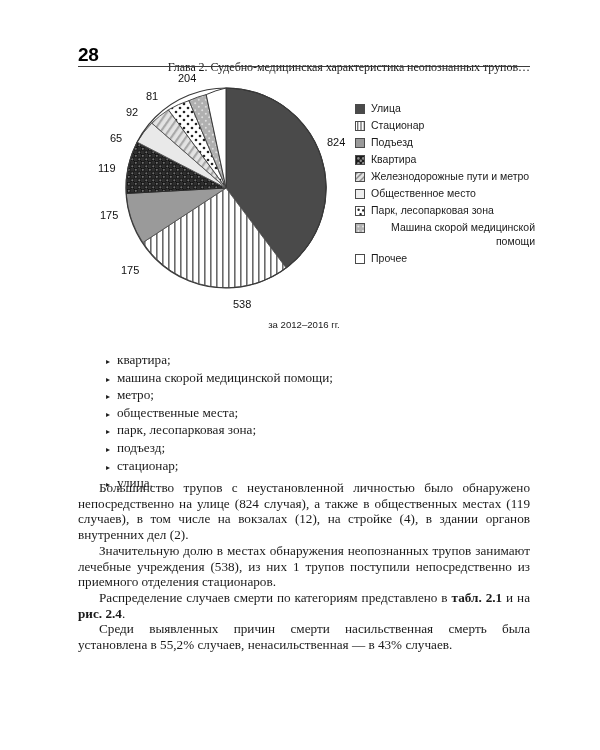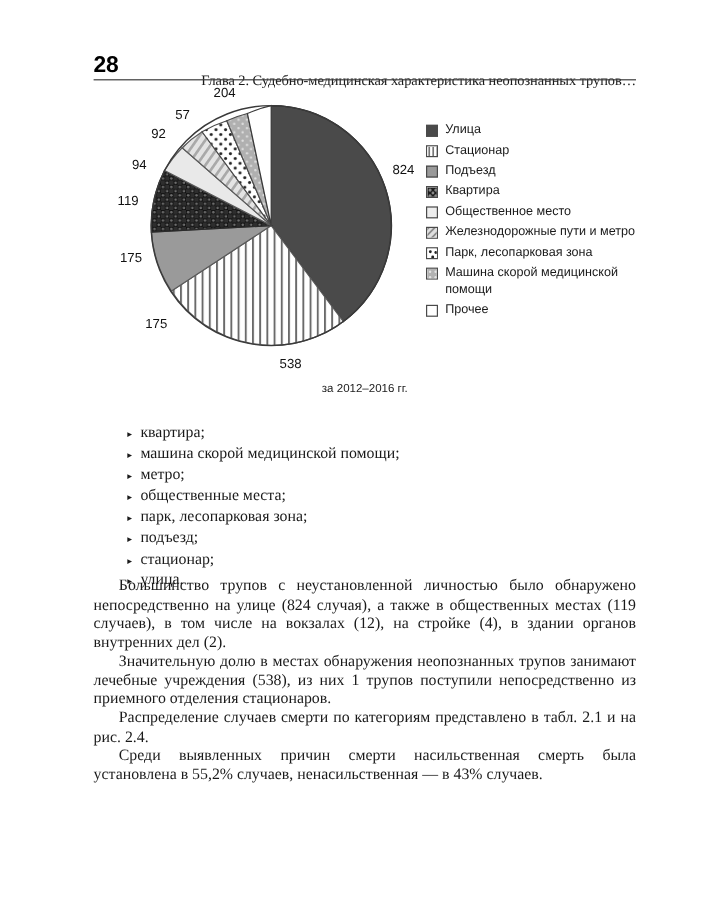"57" div.pie-label { text: 57 -> 81 }
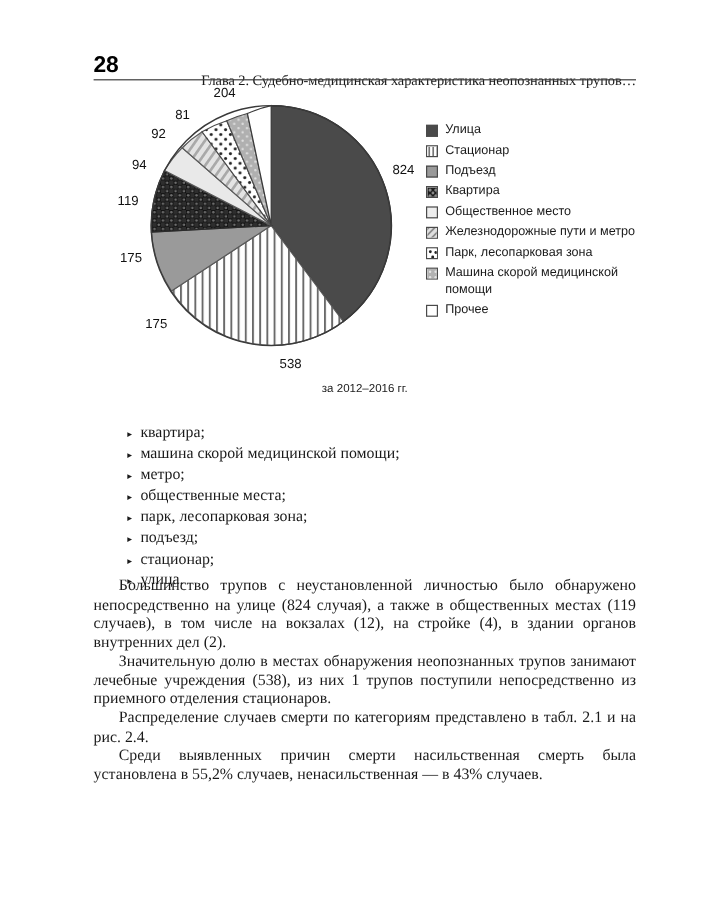"Улица" .legend-text { text-align: none -> right }
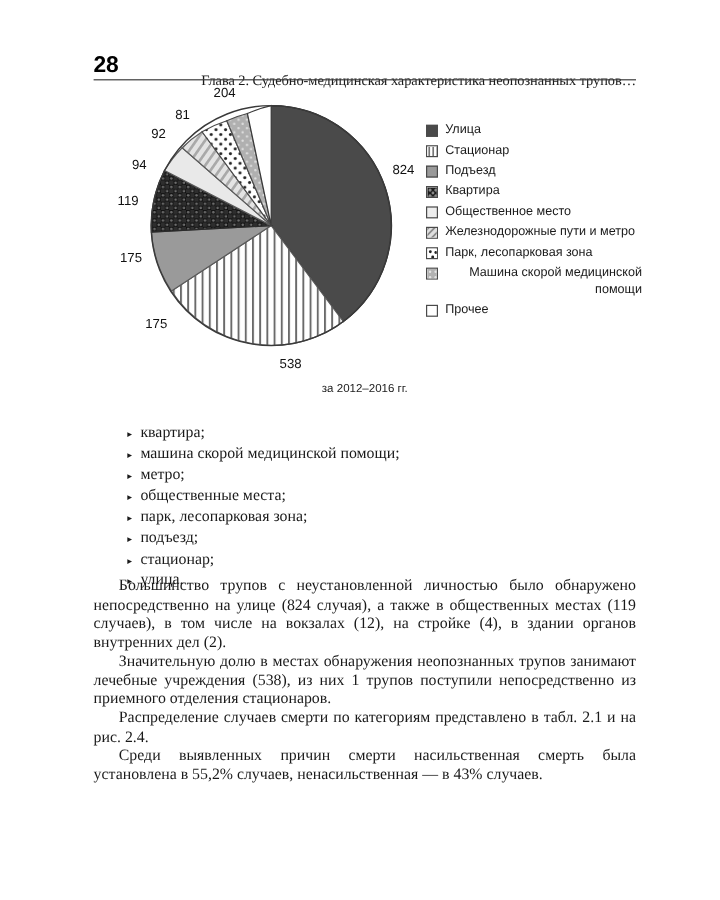"94" div.pie-label { text: 94 -> 65 }
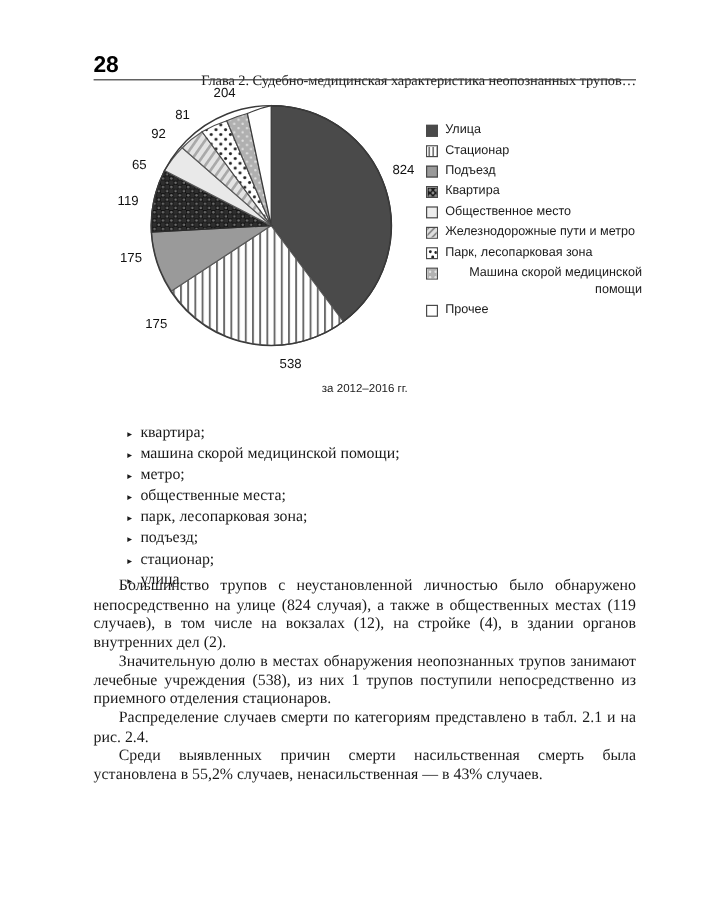"Общественное место" div.legend-row { order: before "Железнодорожные пути и метро" -> after "Железнодорожные пути и метро" }
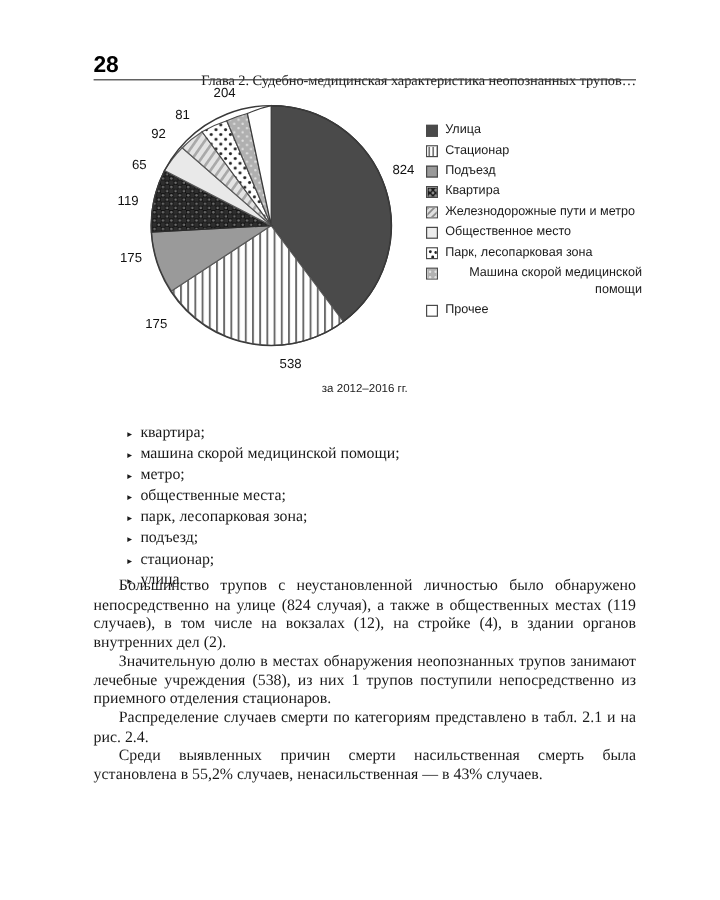"табл. 2.1" .para b { font-weight: normal -> bold }
